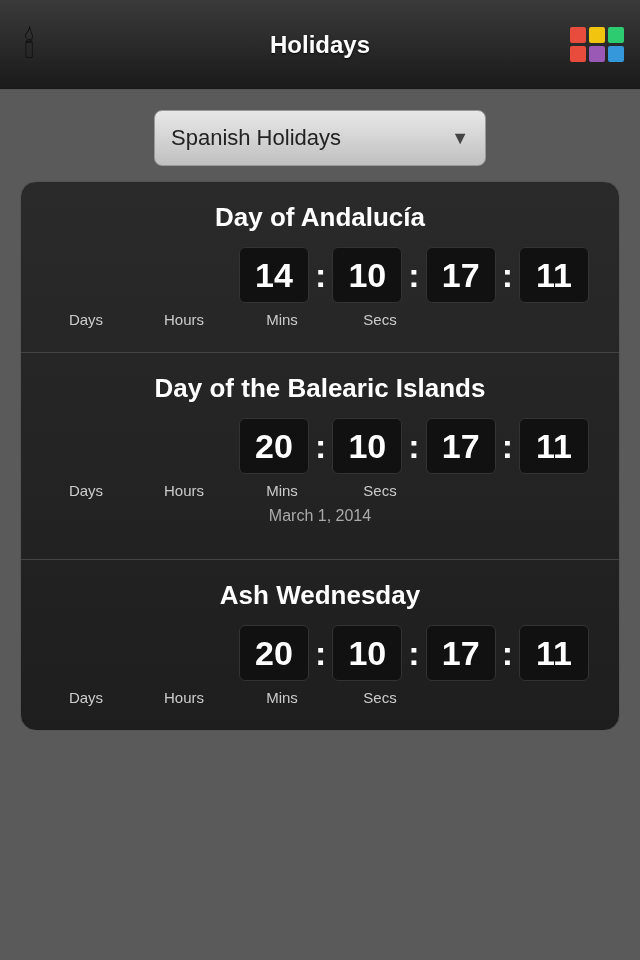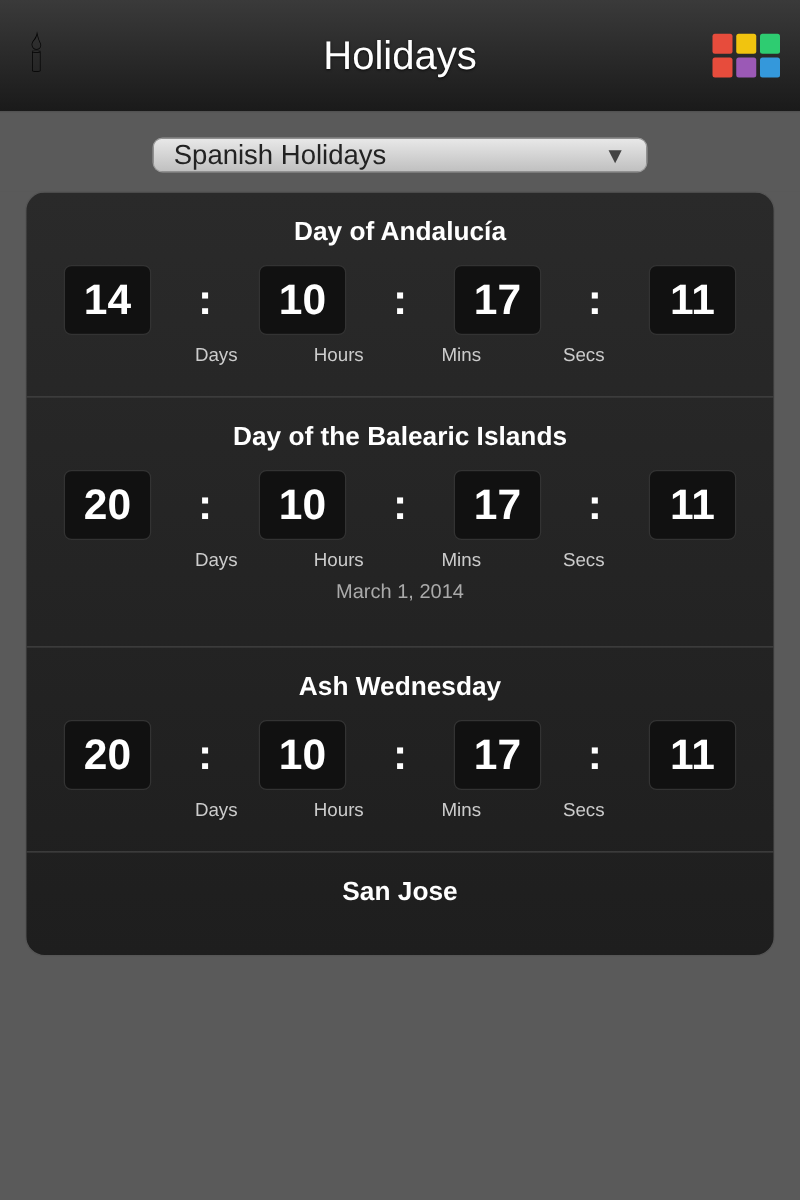"Holidays" .header-title { font-size: 32px -> 24px; font-weight: normal -> bold }
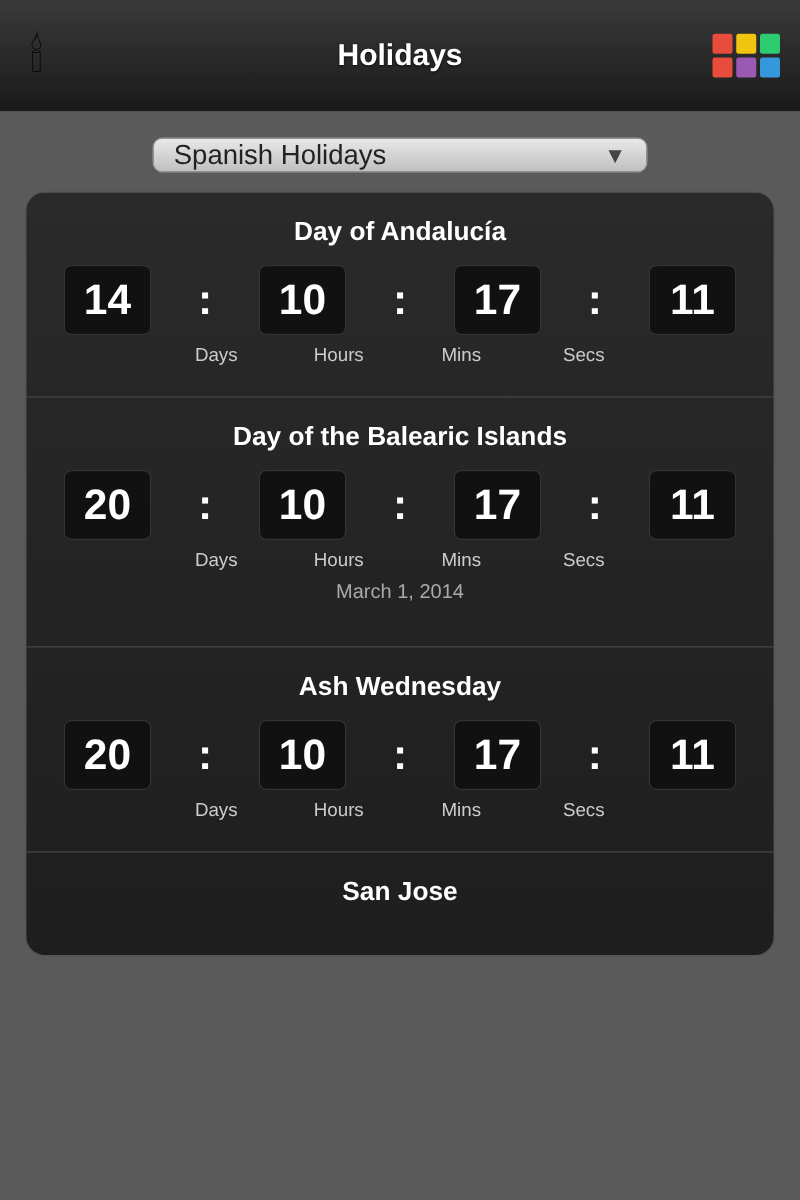"Spanish Holidays" .dropdown { padding: 0 16px -> 14px 16px; width: 396px -> 332px }
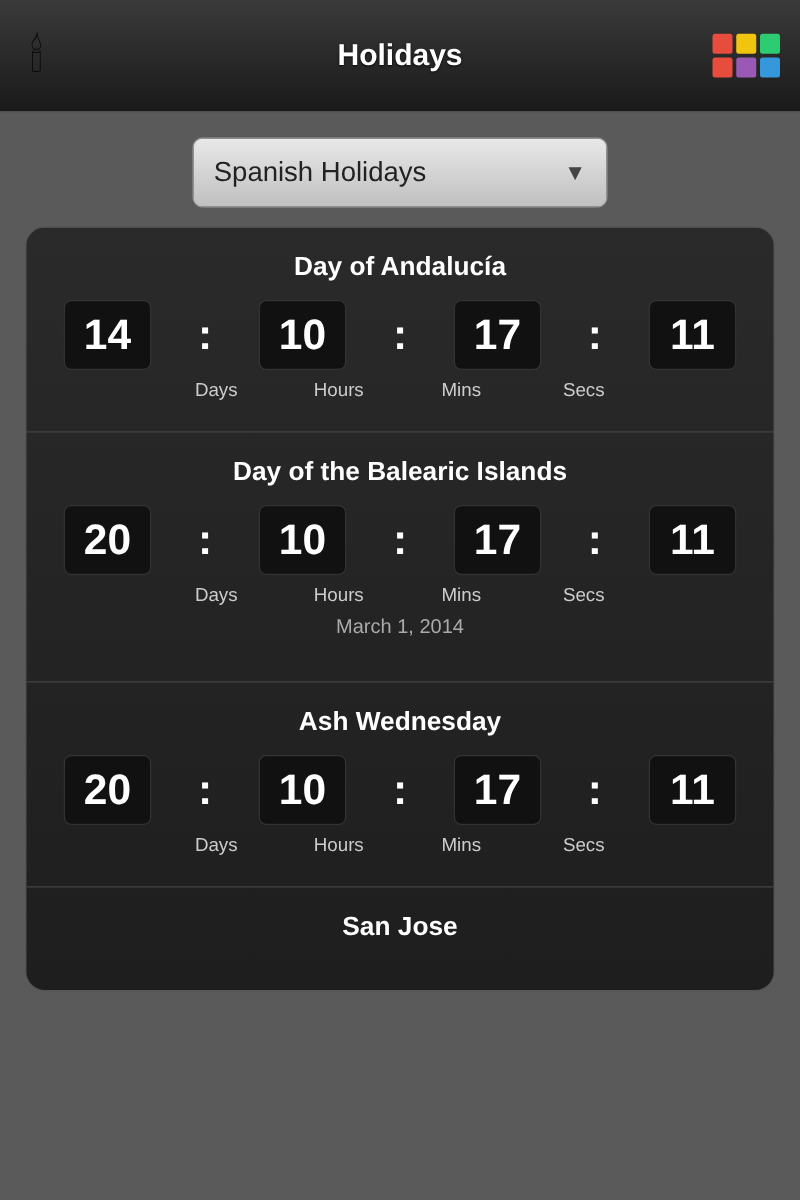"Day of Andalucía" .holiday-title { font-size: 21px -> 26px }
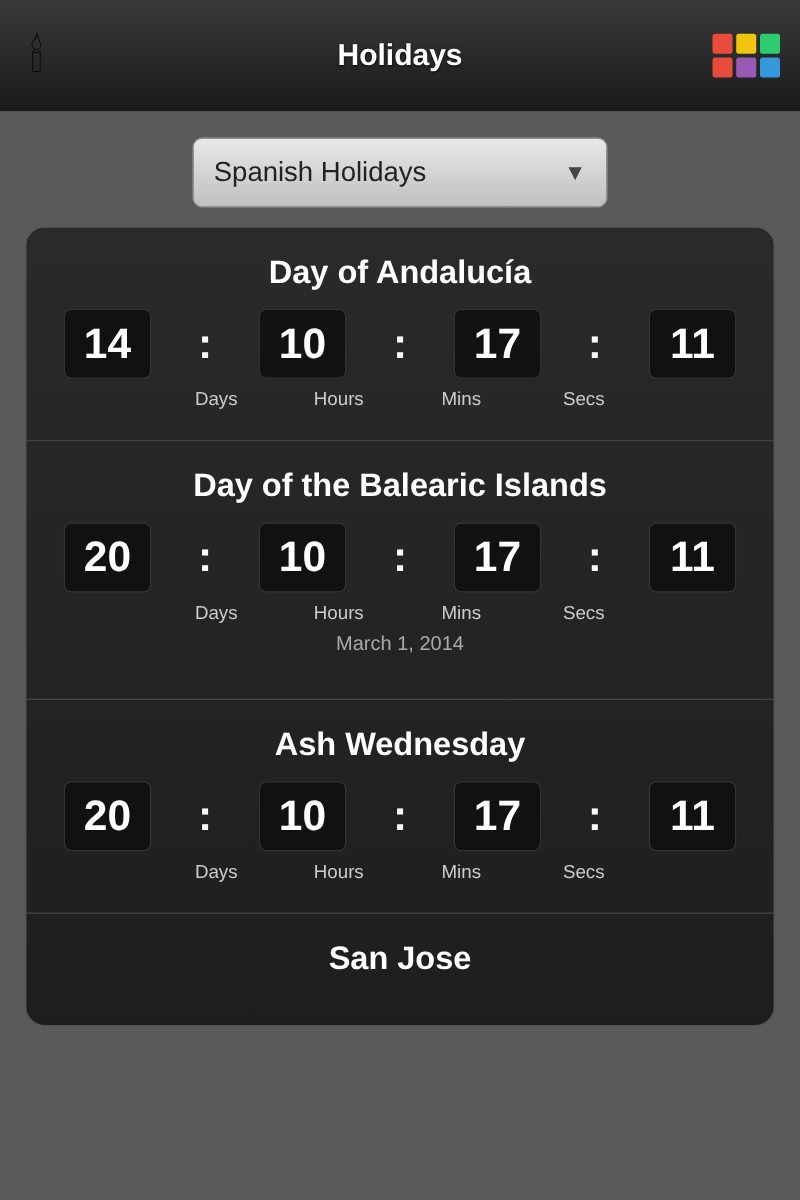"14" .countdown-row { justify-content: space-between -> flex-end }
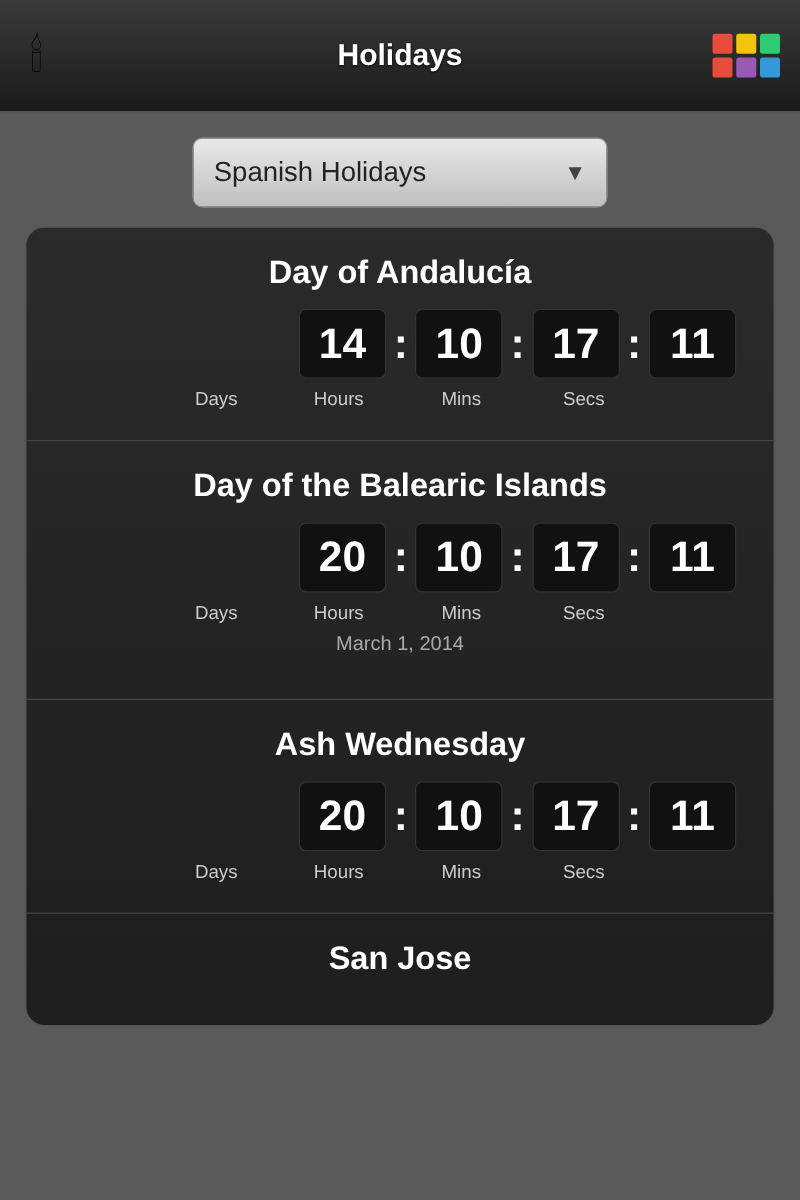"Days" .countdown-labels { justify-content: center -> none }
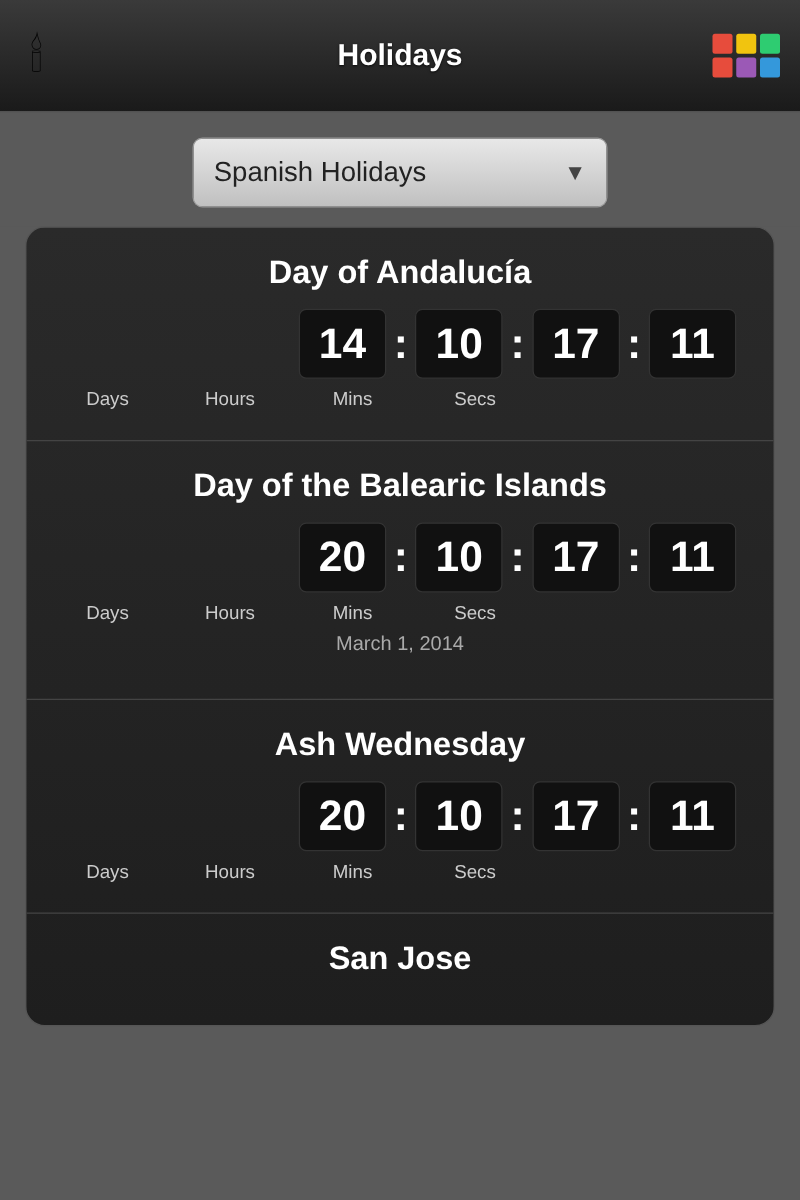"San Jose" div.holiday-section { html: <div> <div>San Jose</div> </div> -> none }
